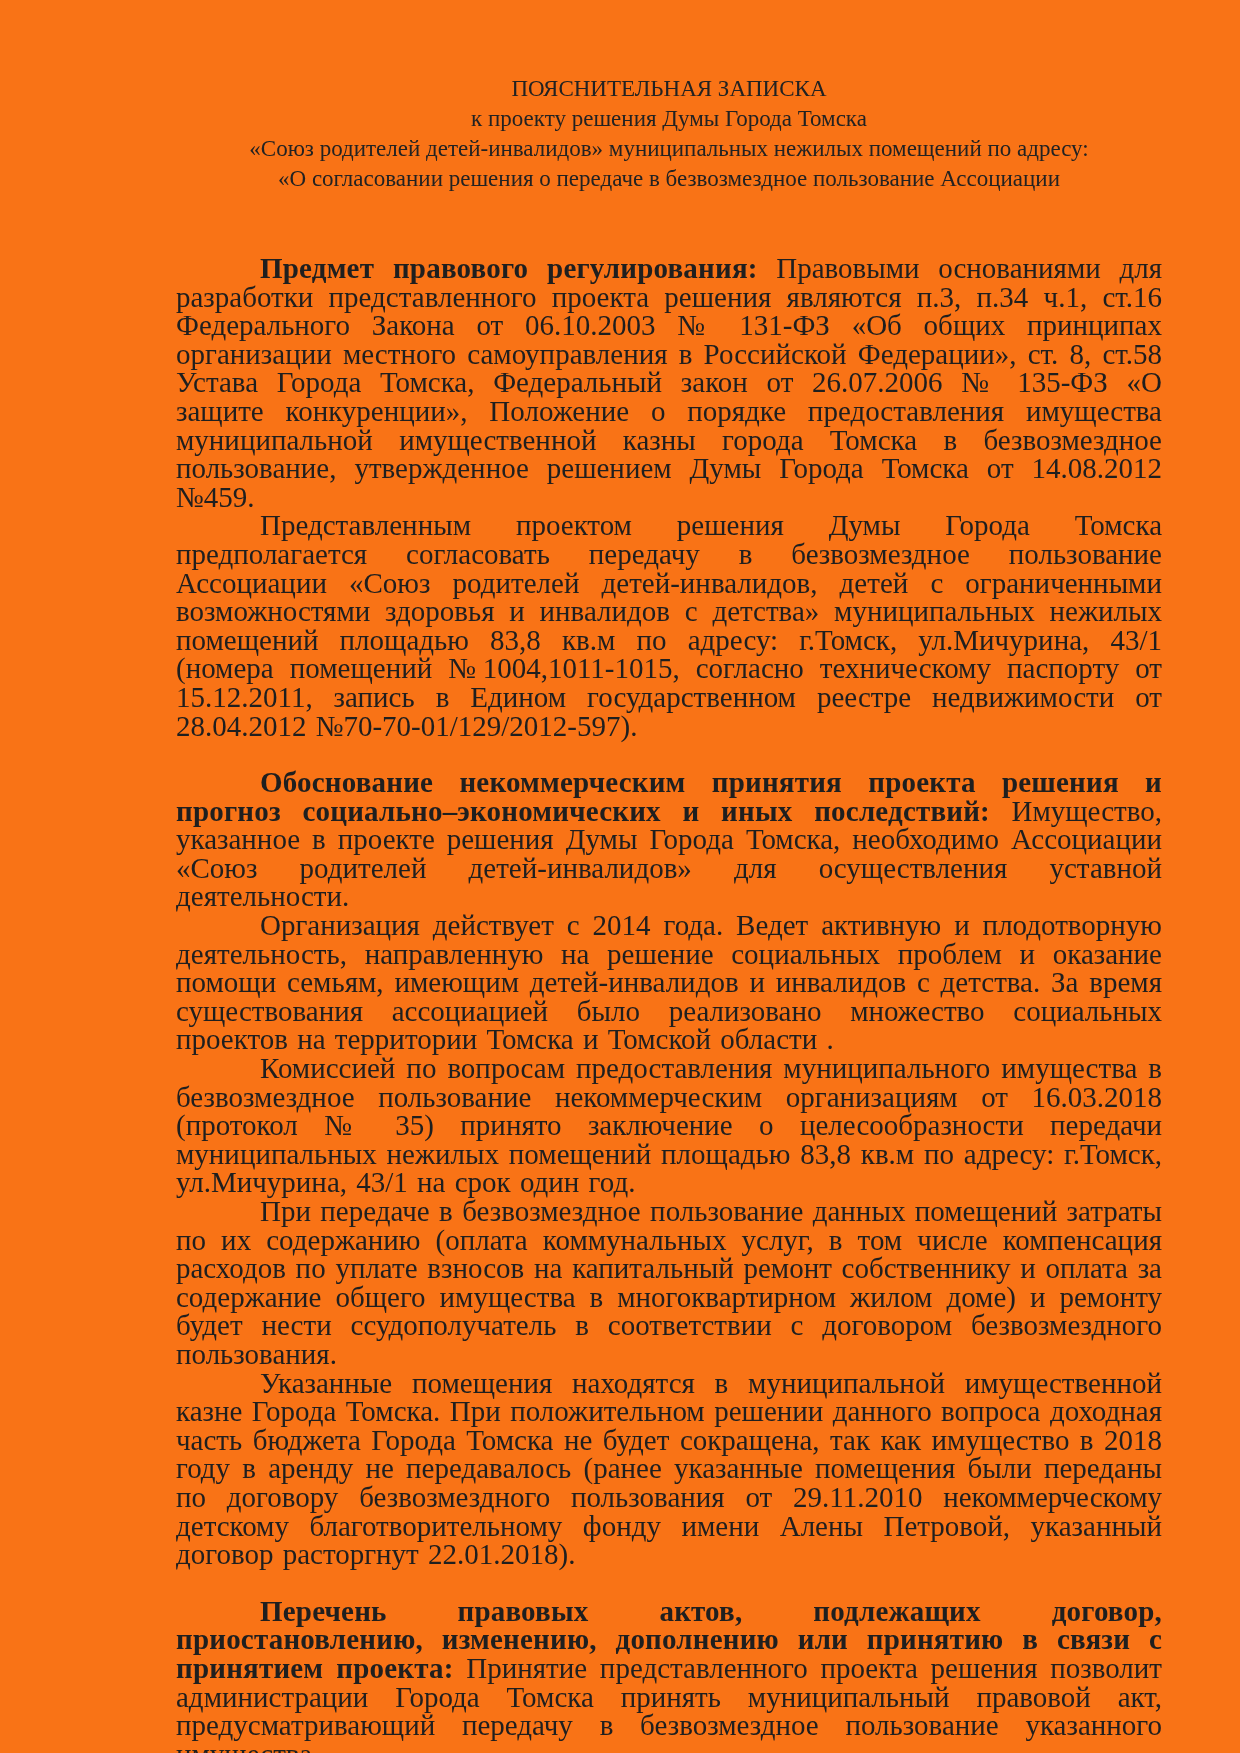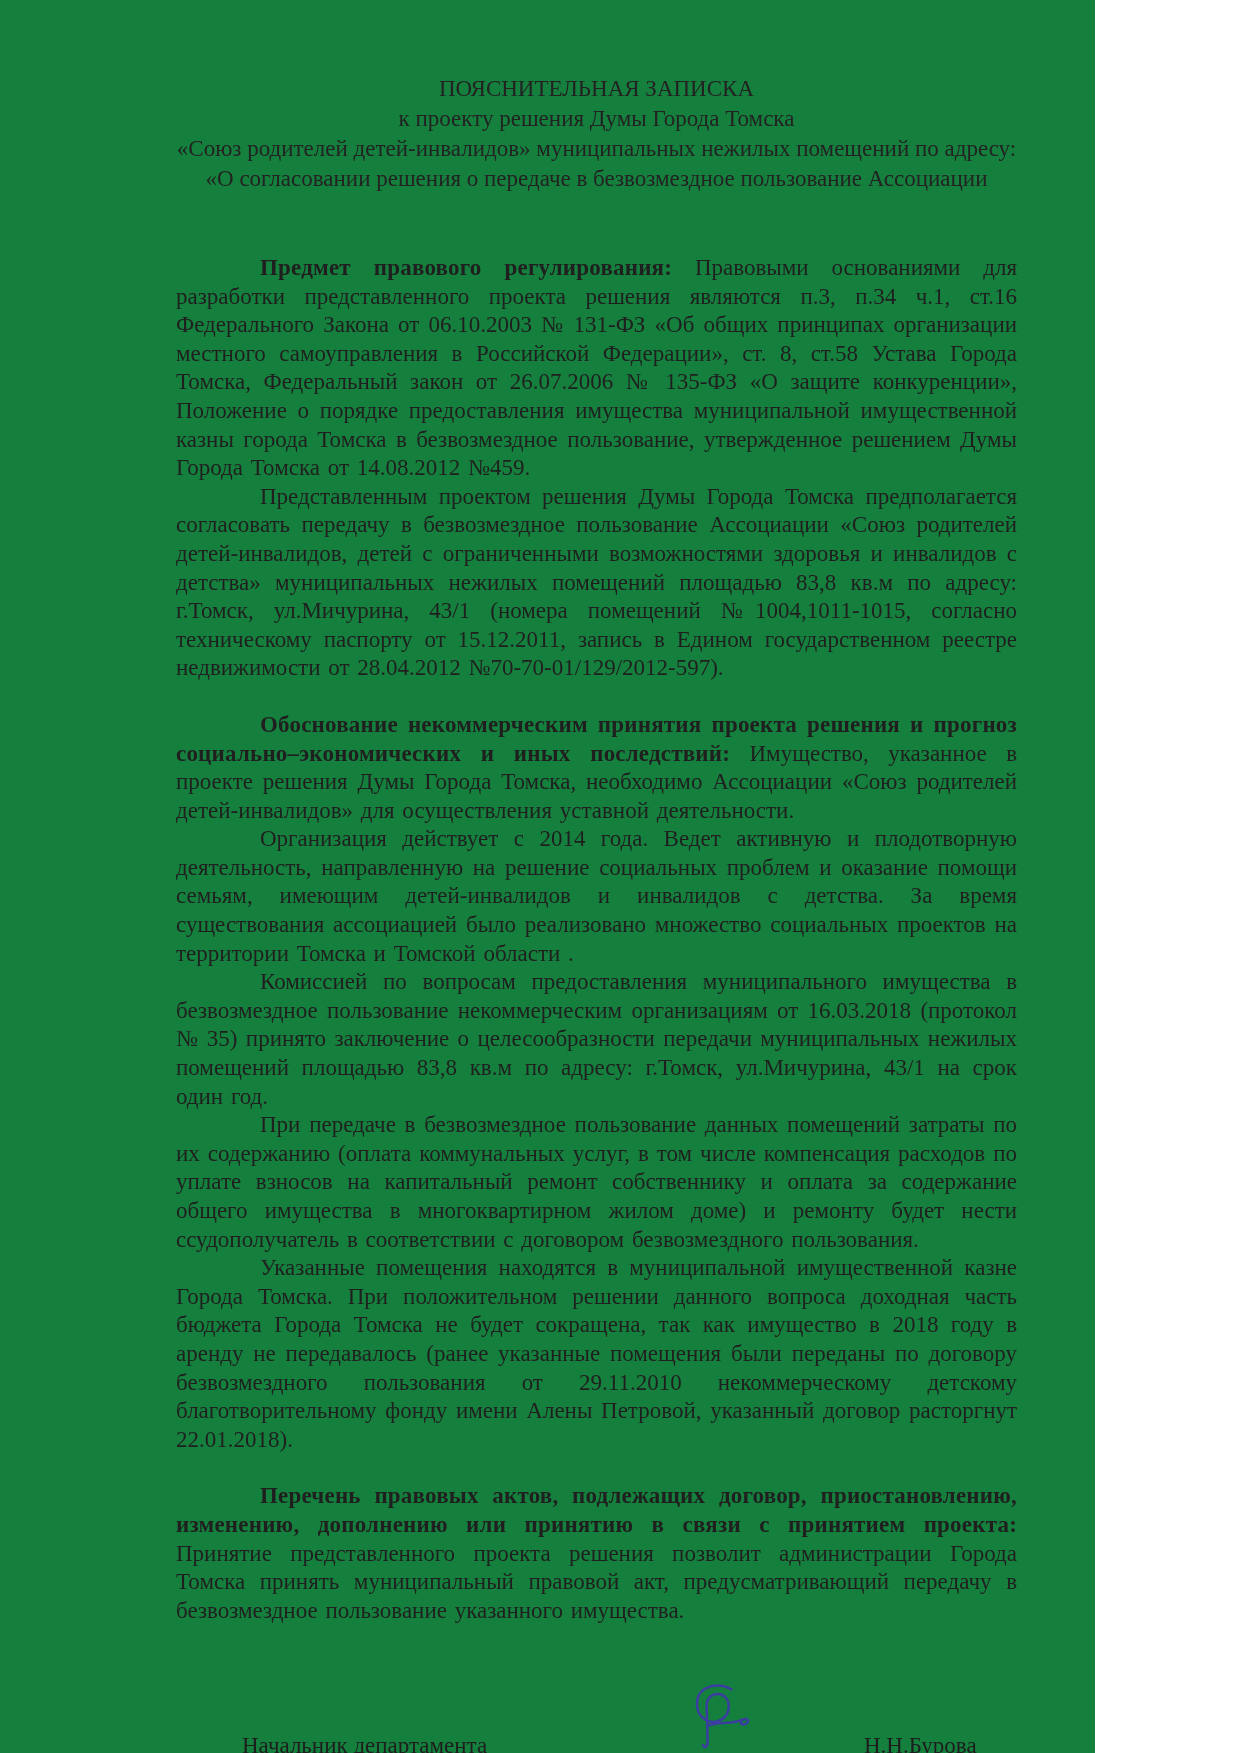"ПОЯСНИТЕЛЬНАЯ ЗАПИСКА" .page { background: #15803d -> #f97316; width: 1095px -> 1240px }
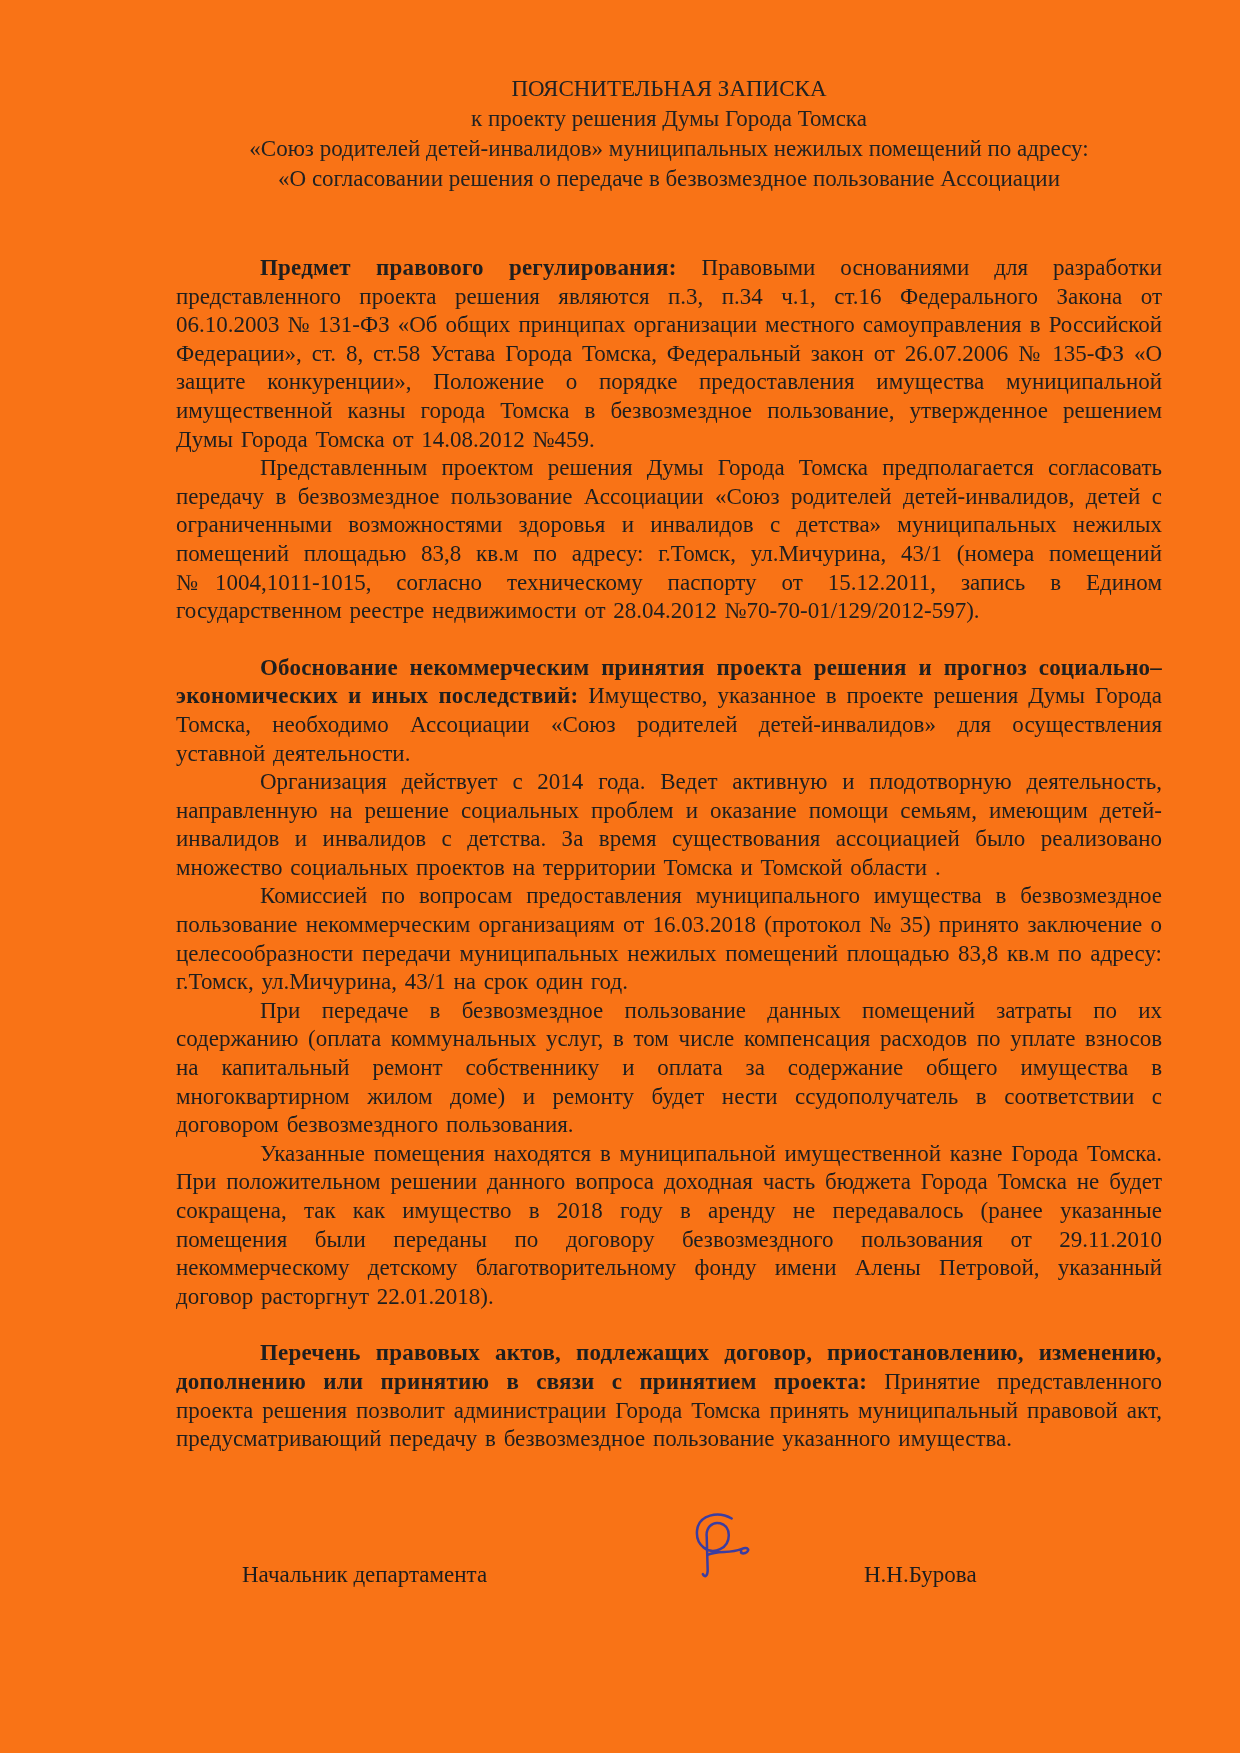"Предмет правового регулирования:" .para { font-size: 23px -> 29px }
